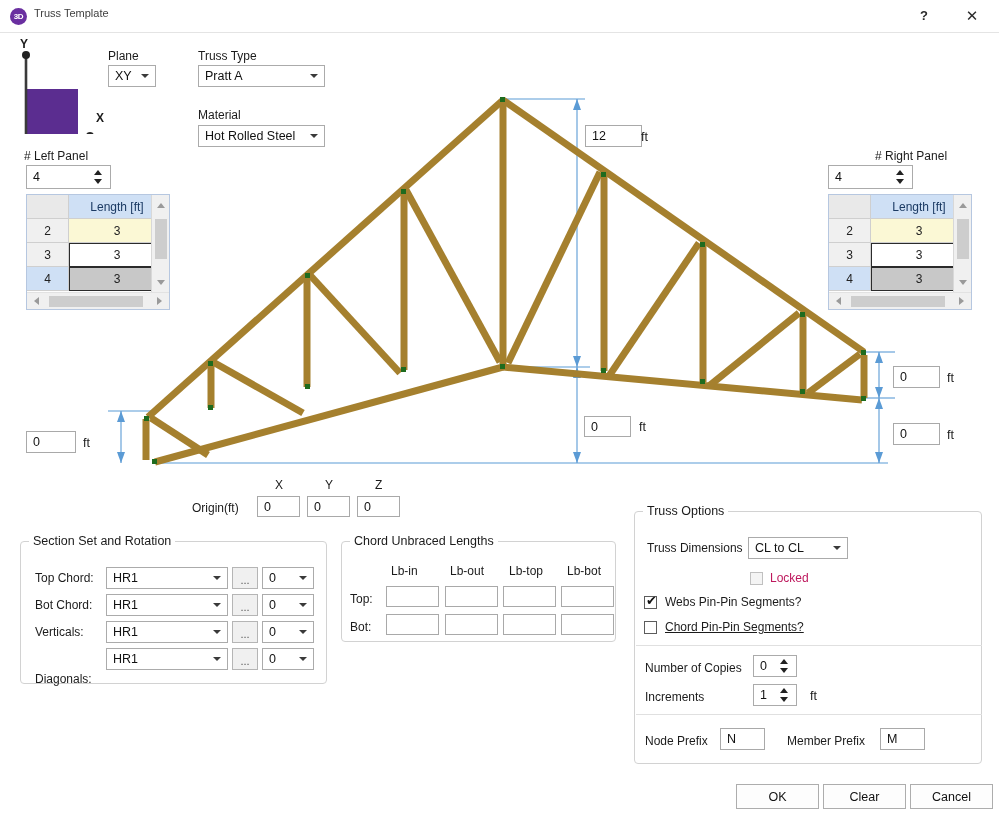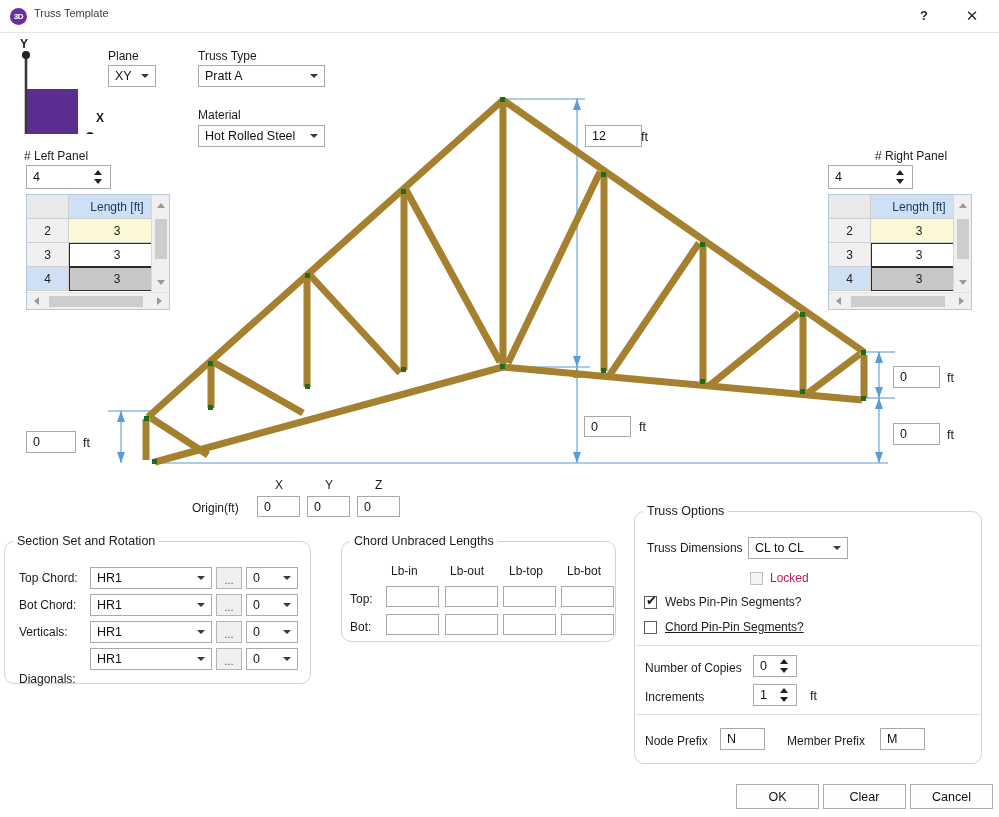"Truss Options" .grp { border-radius: 10px -> 4px }
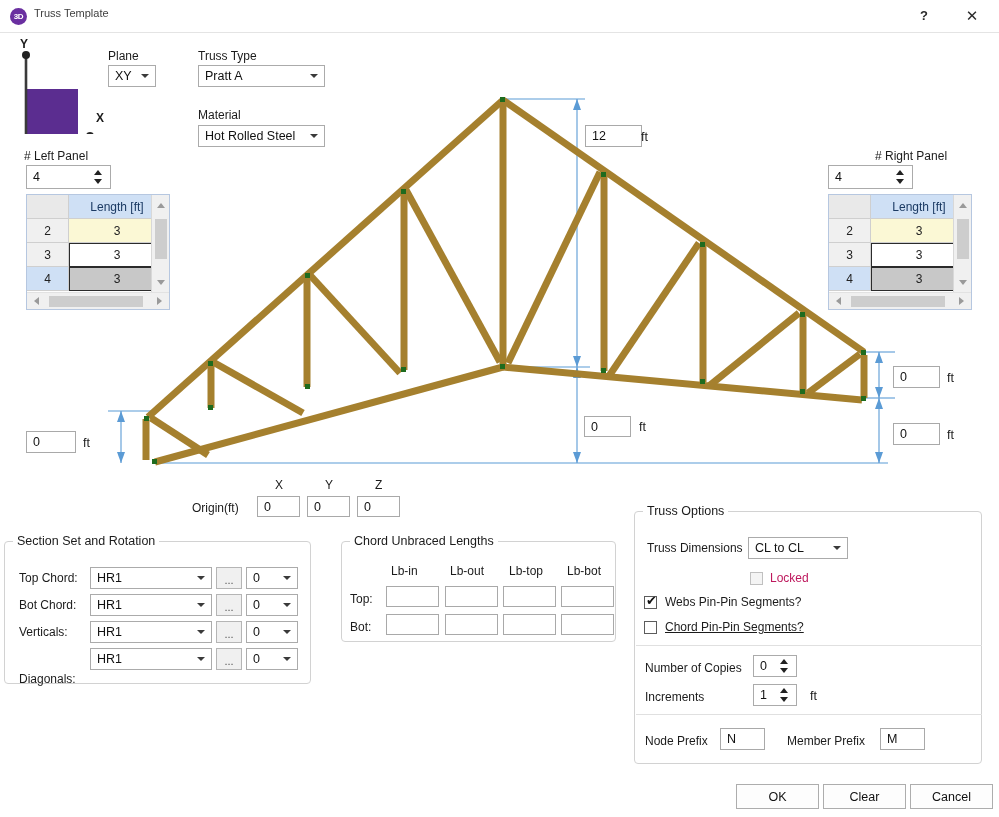"Section Set and Rotation" div.grp { left: 4px -> 20px }
